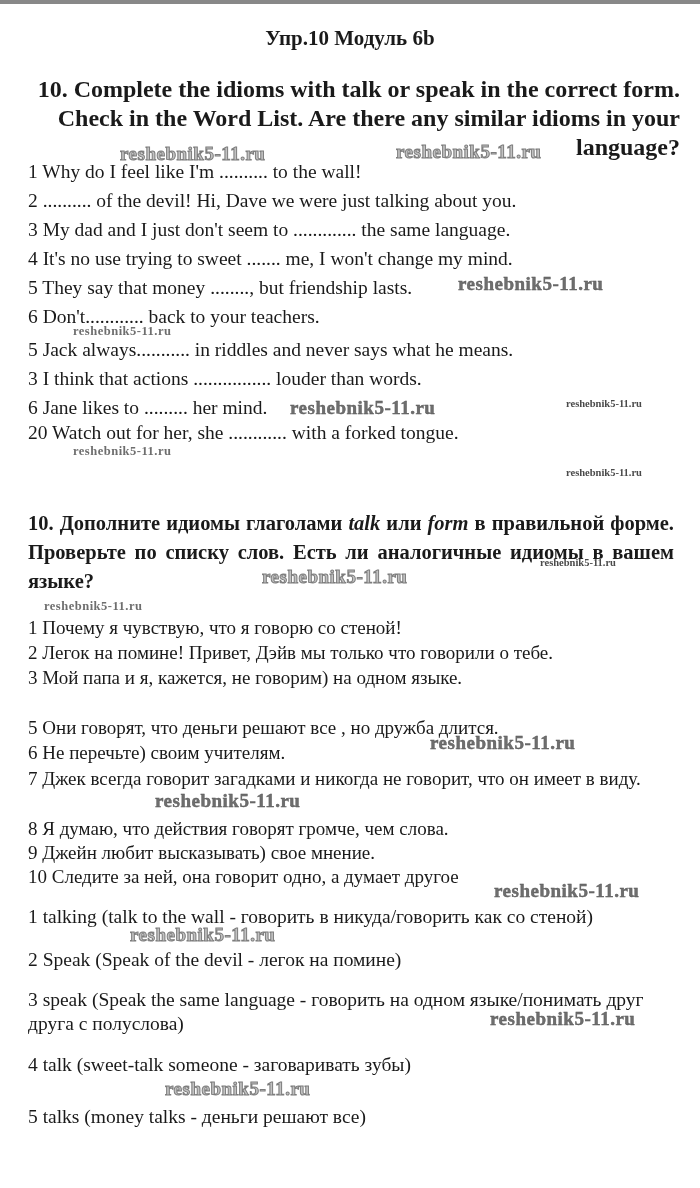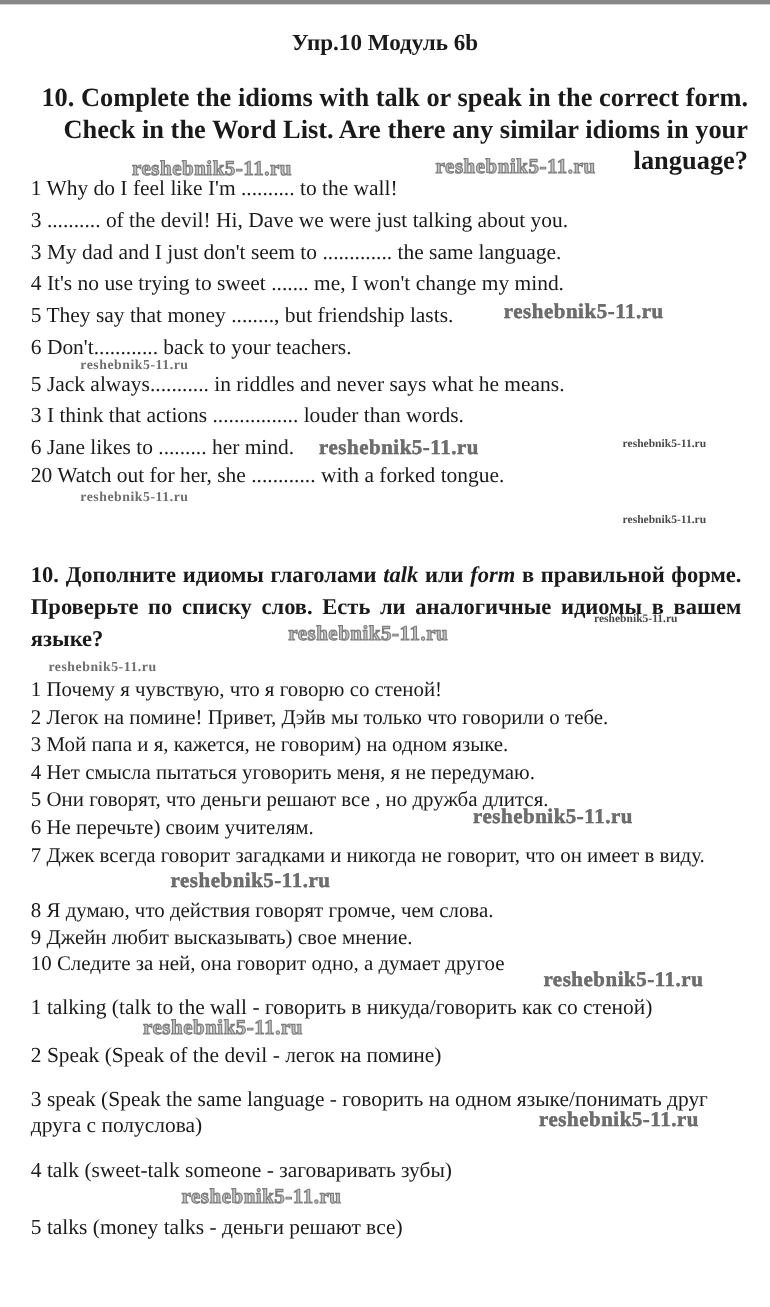"3 .......... of the devil!" div.line-en { text: 3 -> 2 }
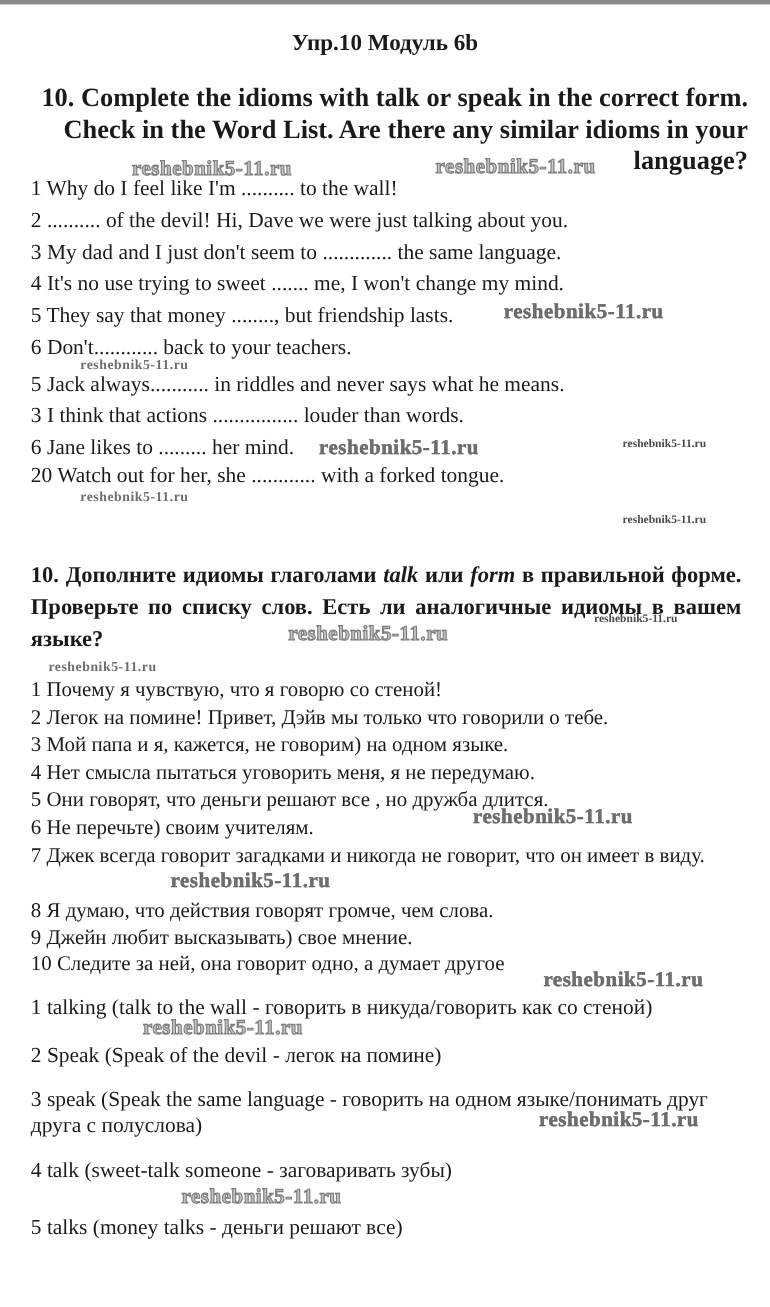"4 Нет смысла пытаться уговорить" div.line-ru { html: <div>4 Нет смысла пытаться уговорить меня, я не передумаю.</div> -> none }
